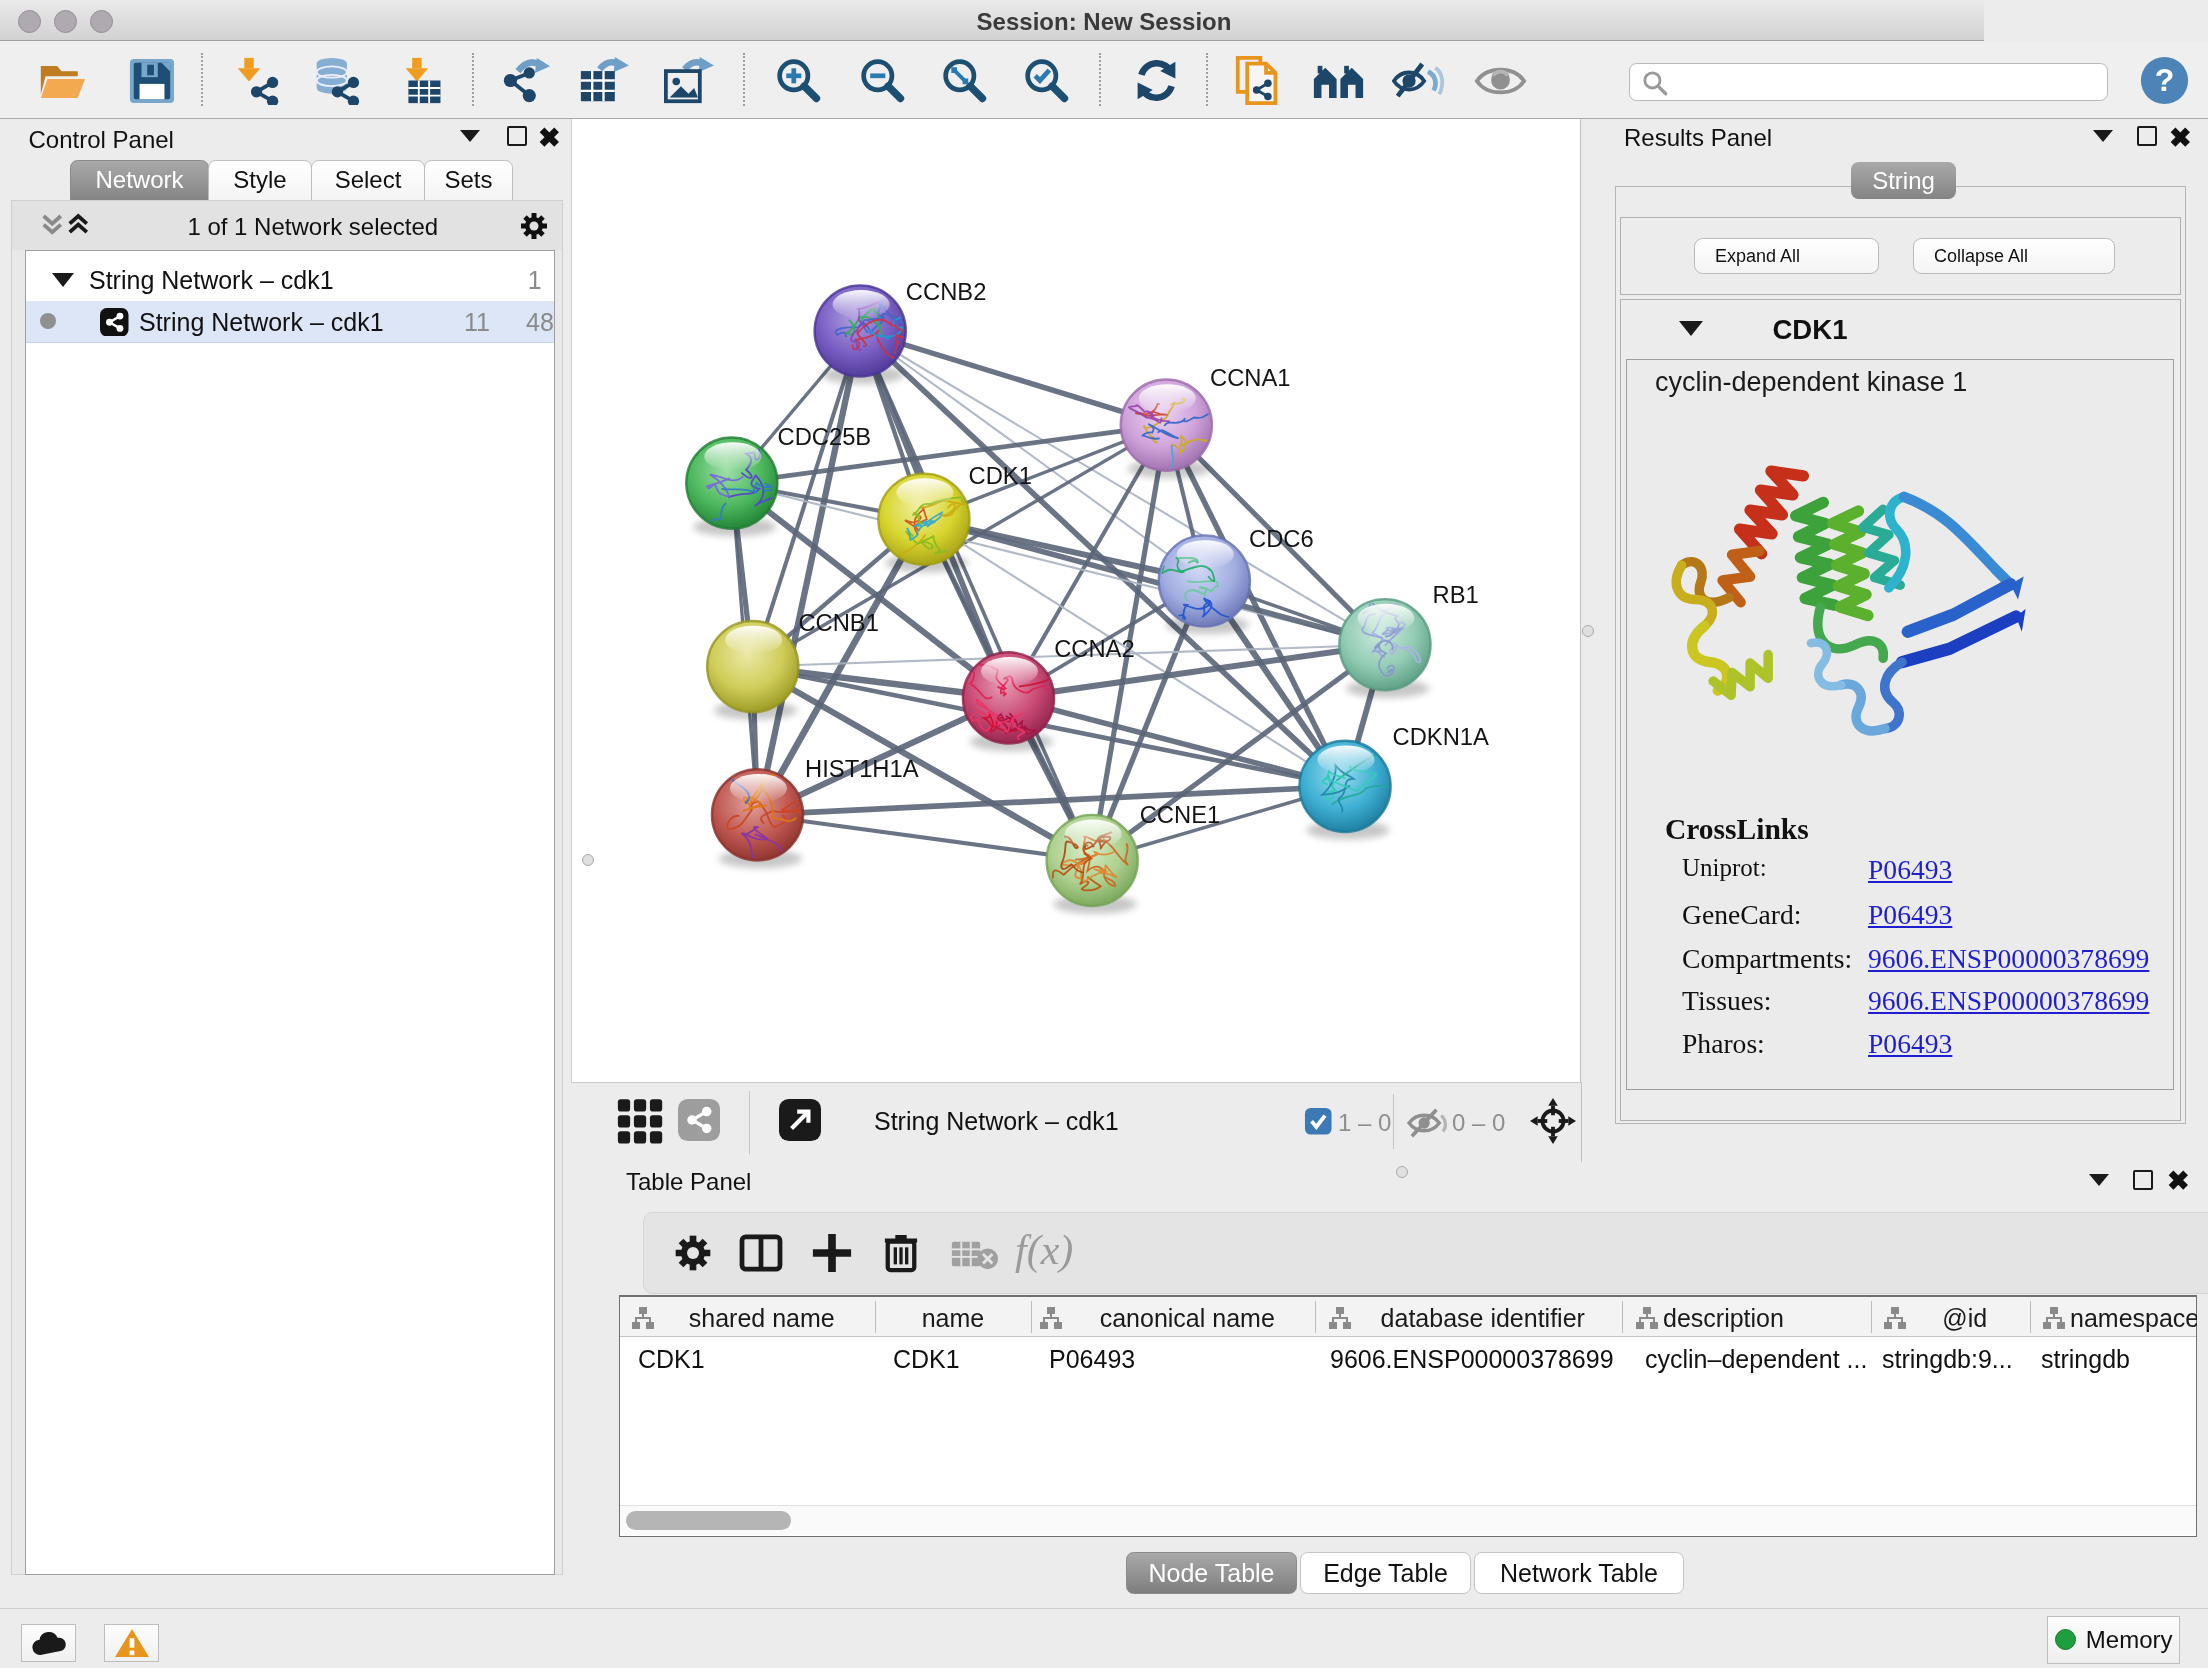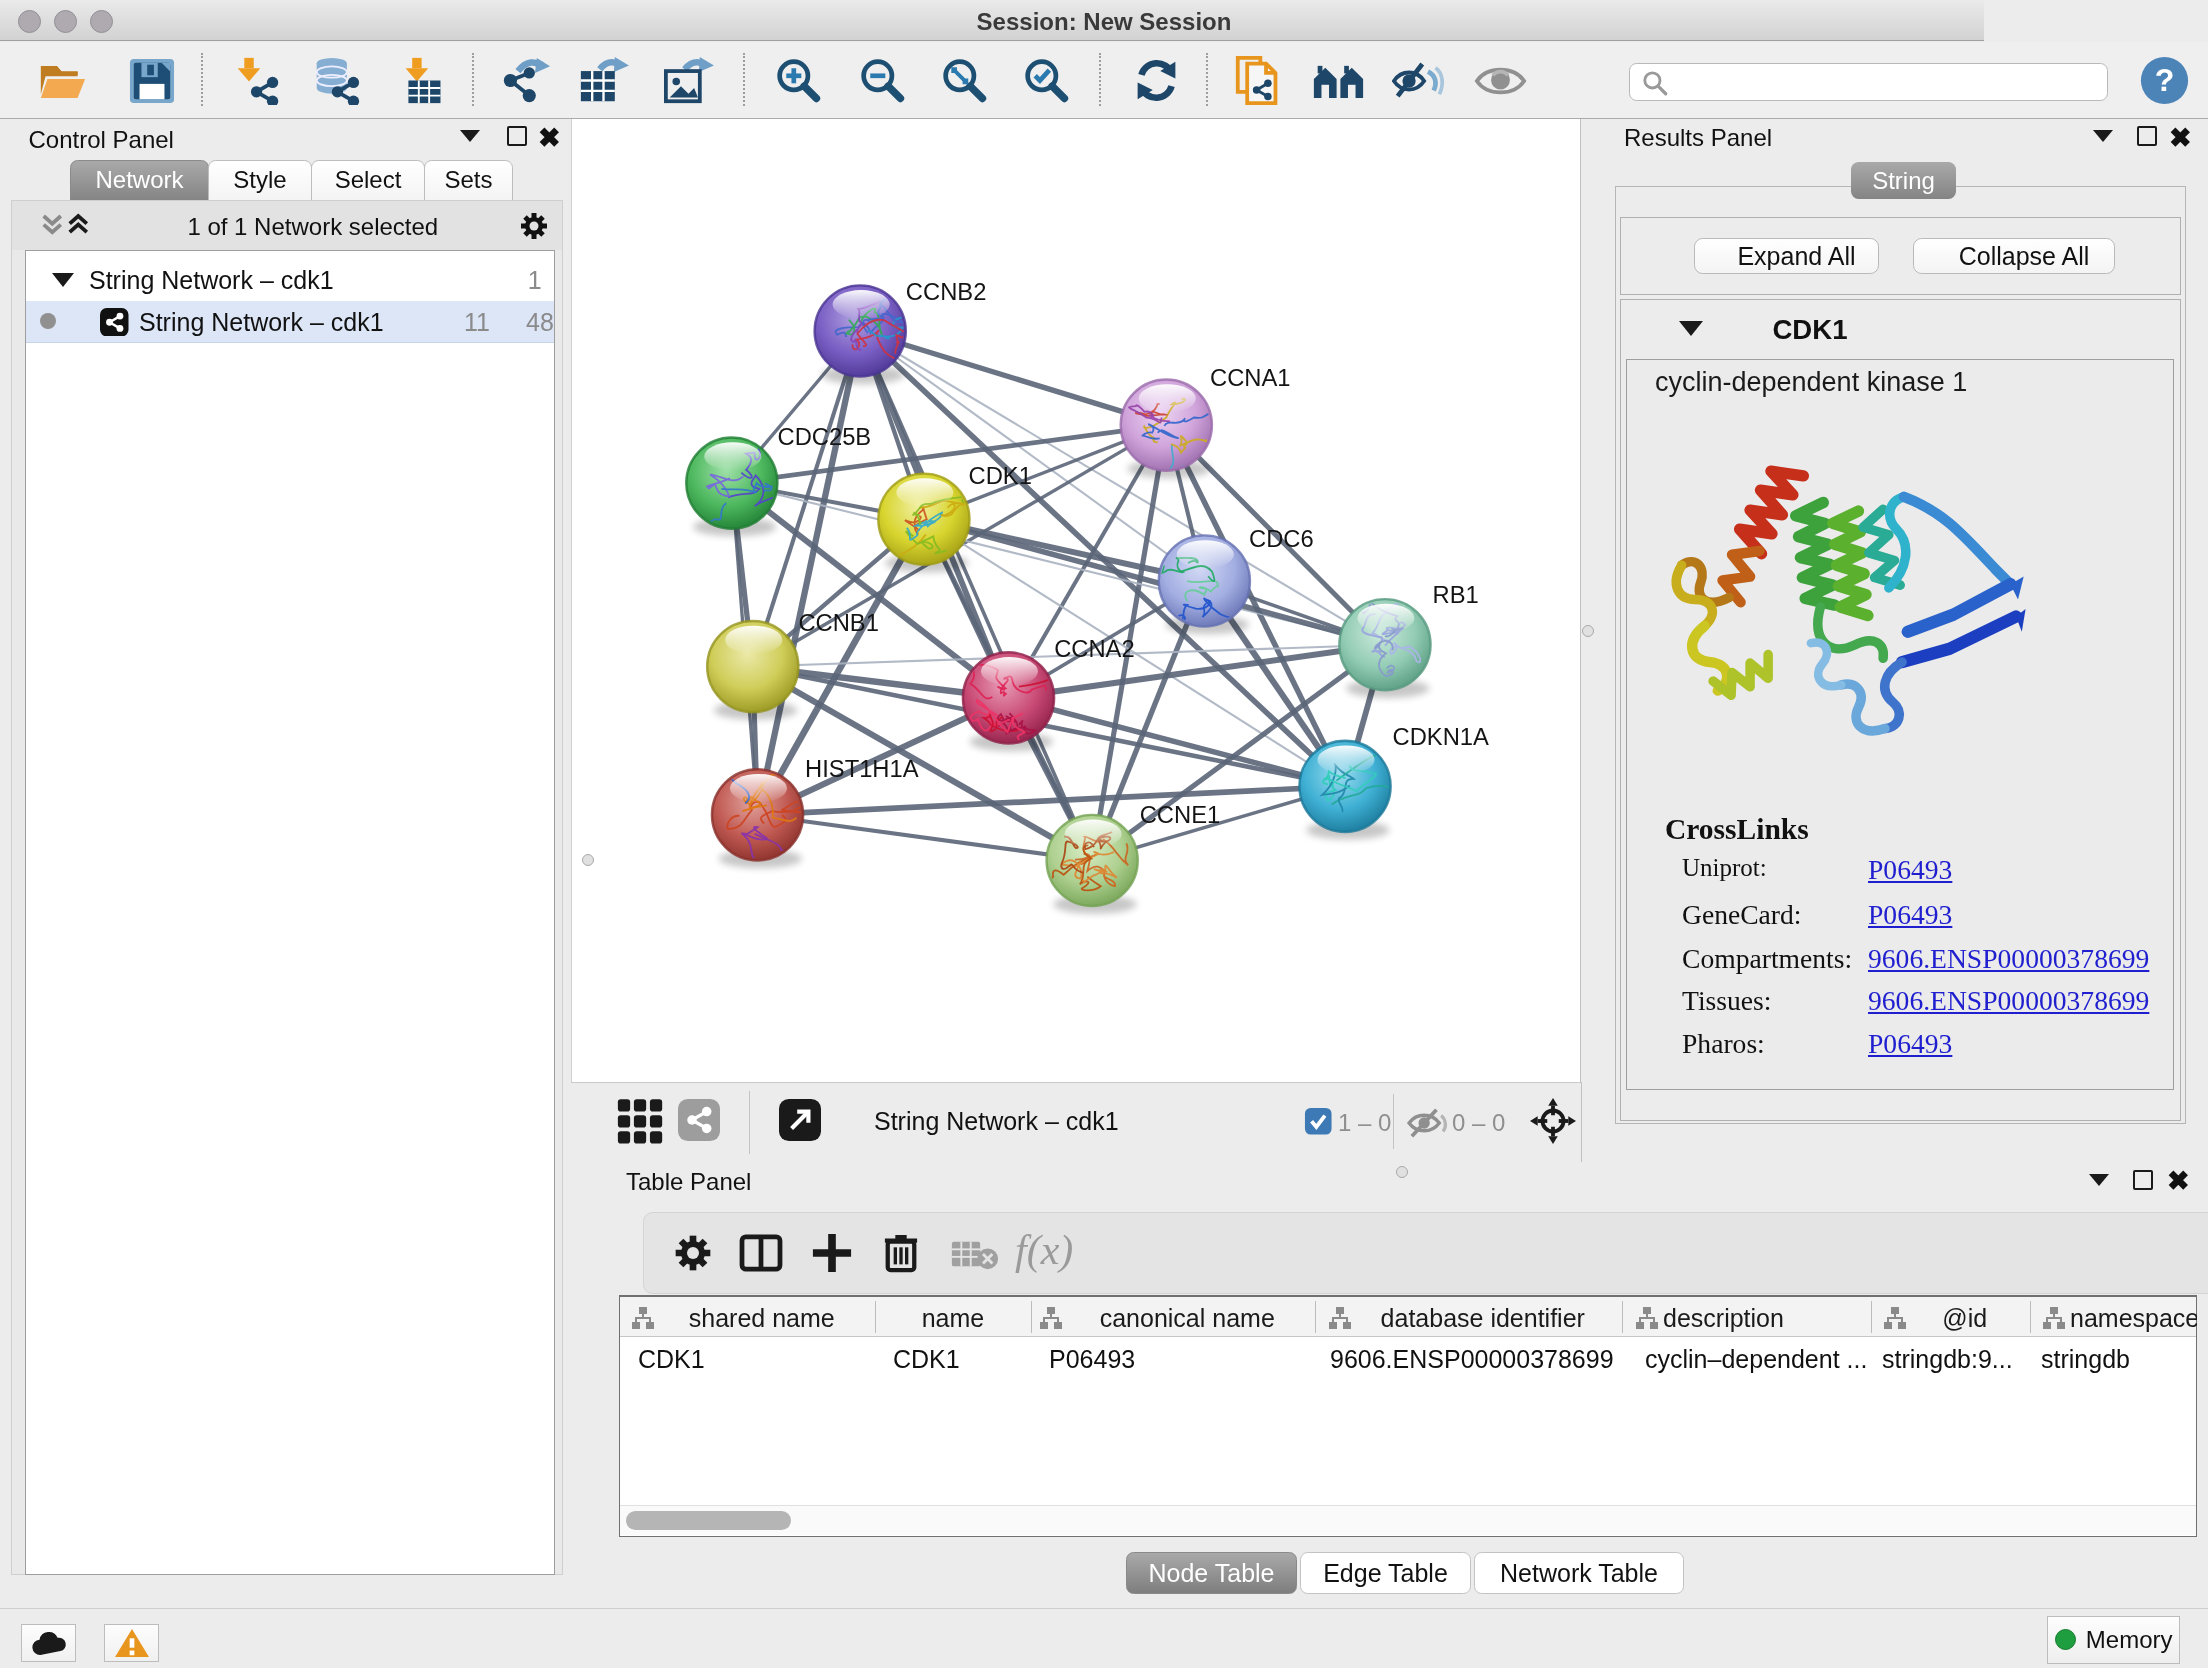"Expand All" .btn { font-size: 25px -> 18px; text-align: center -> left }
